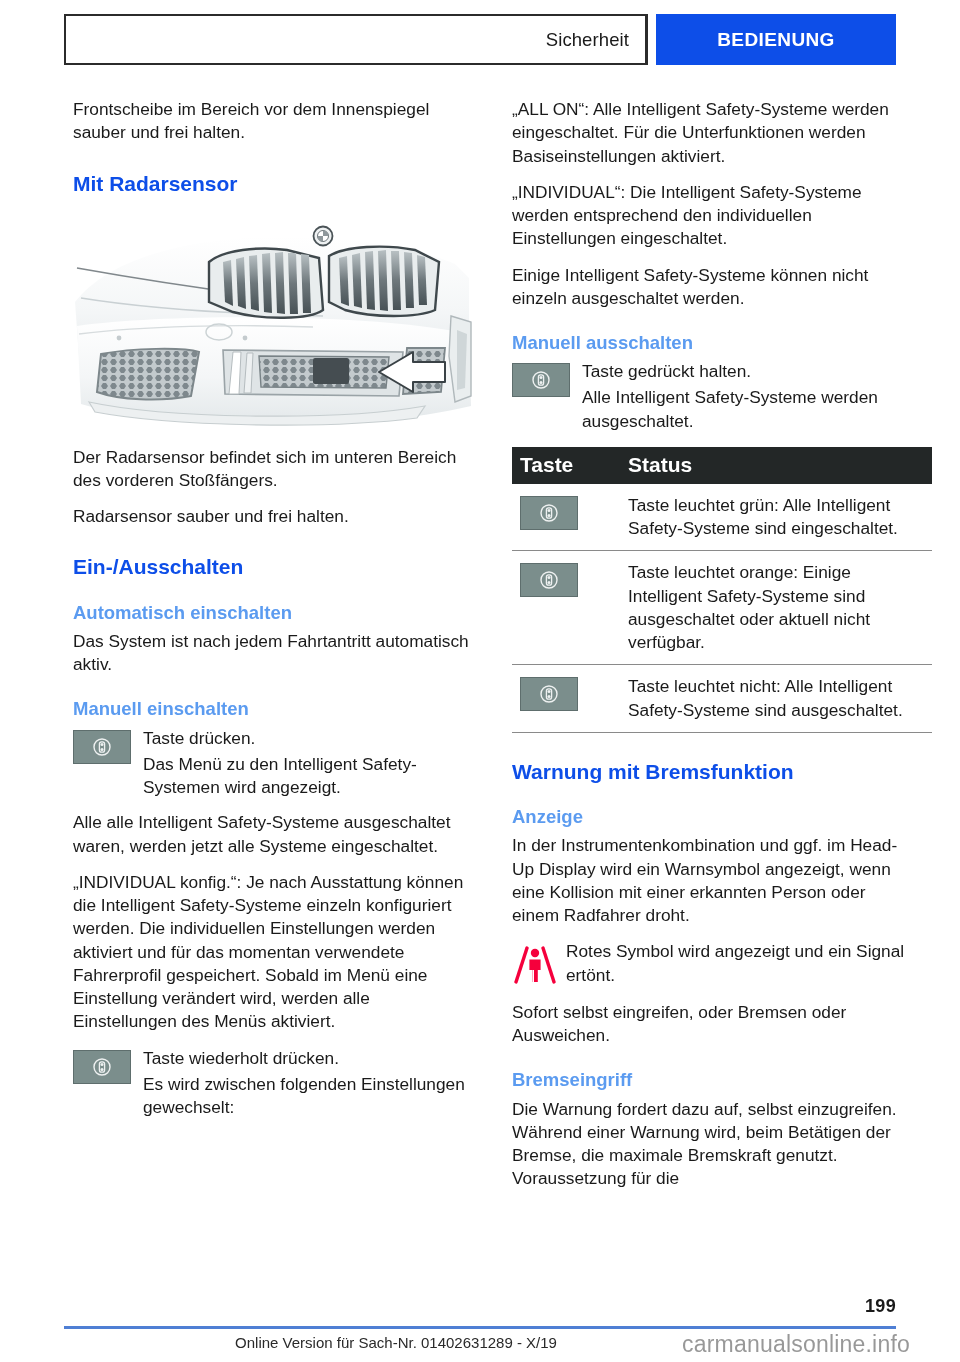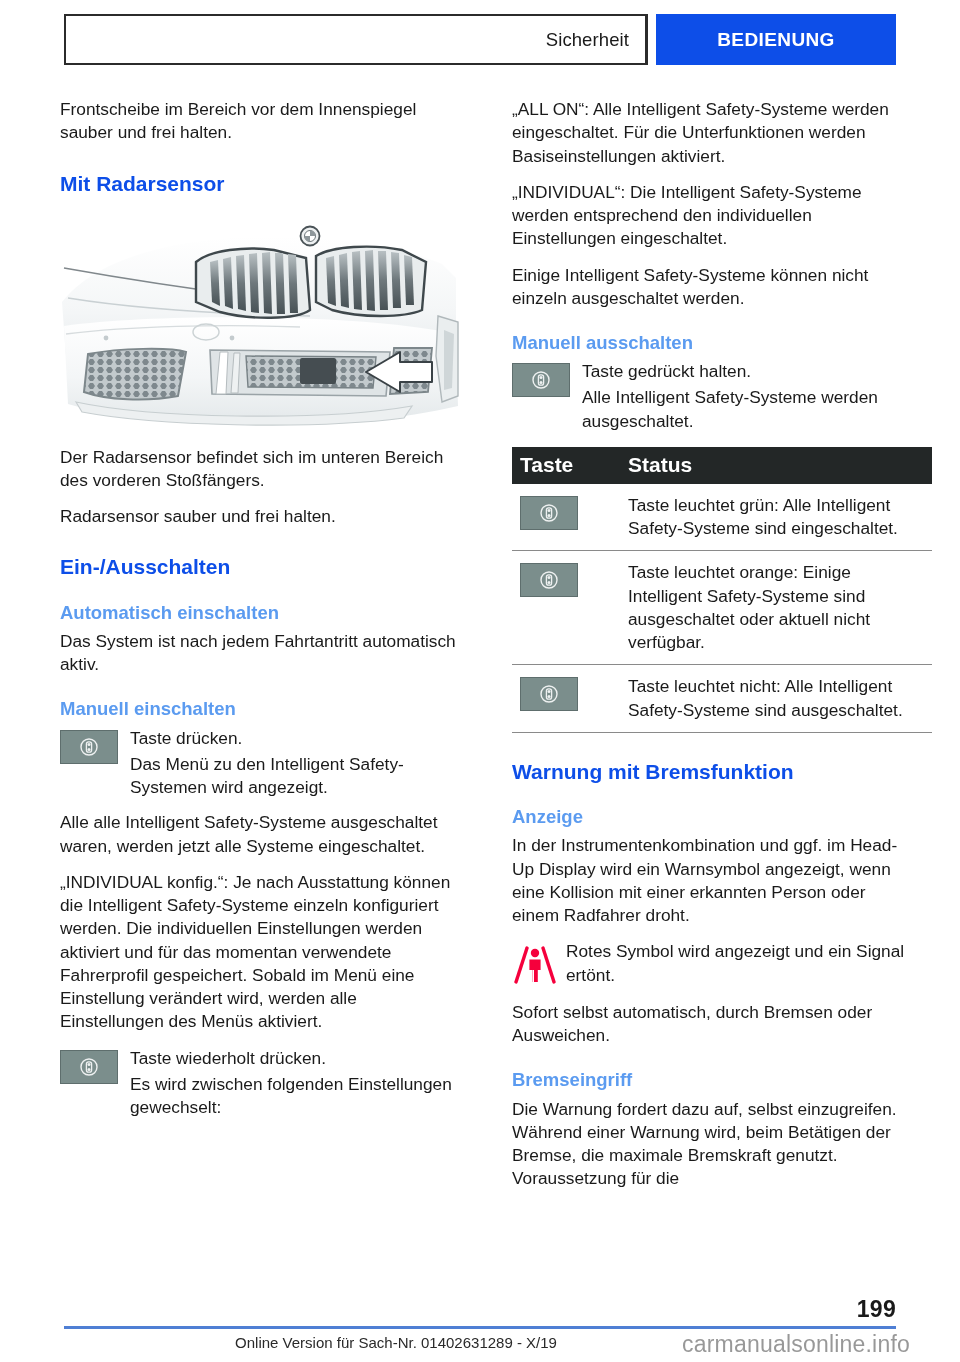"Frontscheibe im Bereich vor dem" .col-left { left: 60px -> 73px }
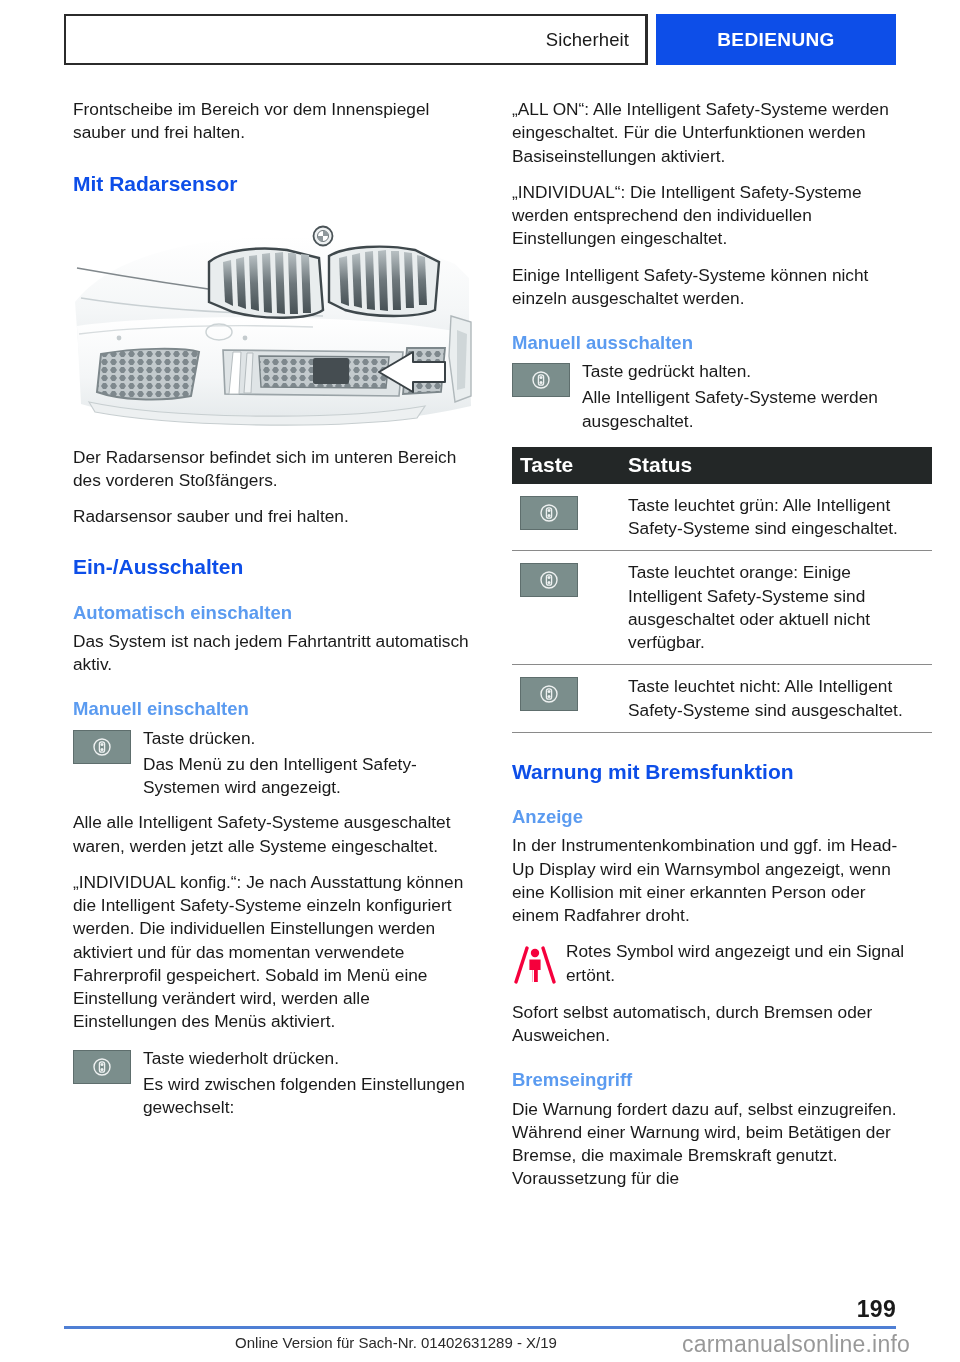"Sofort selbst automatisch, durch Bremsen" p.body { text: automatisch, durch -> eingreifen, oder }
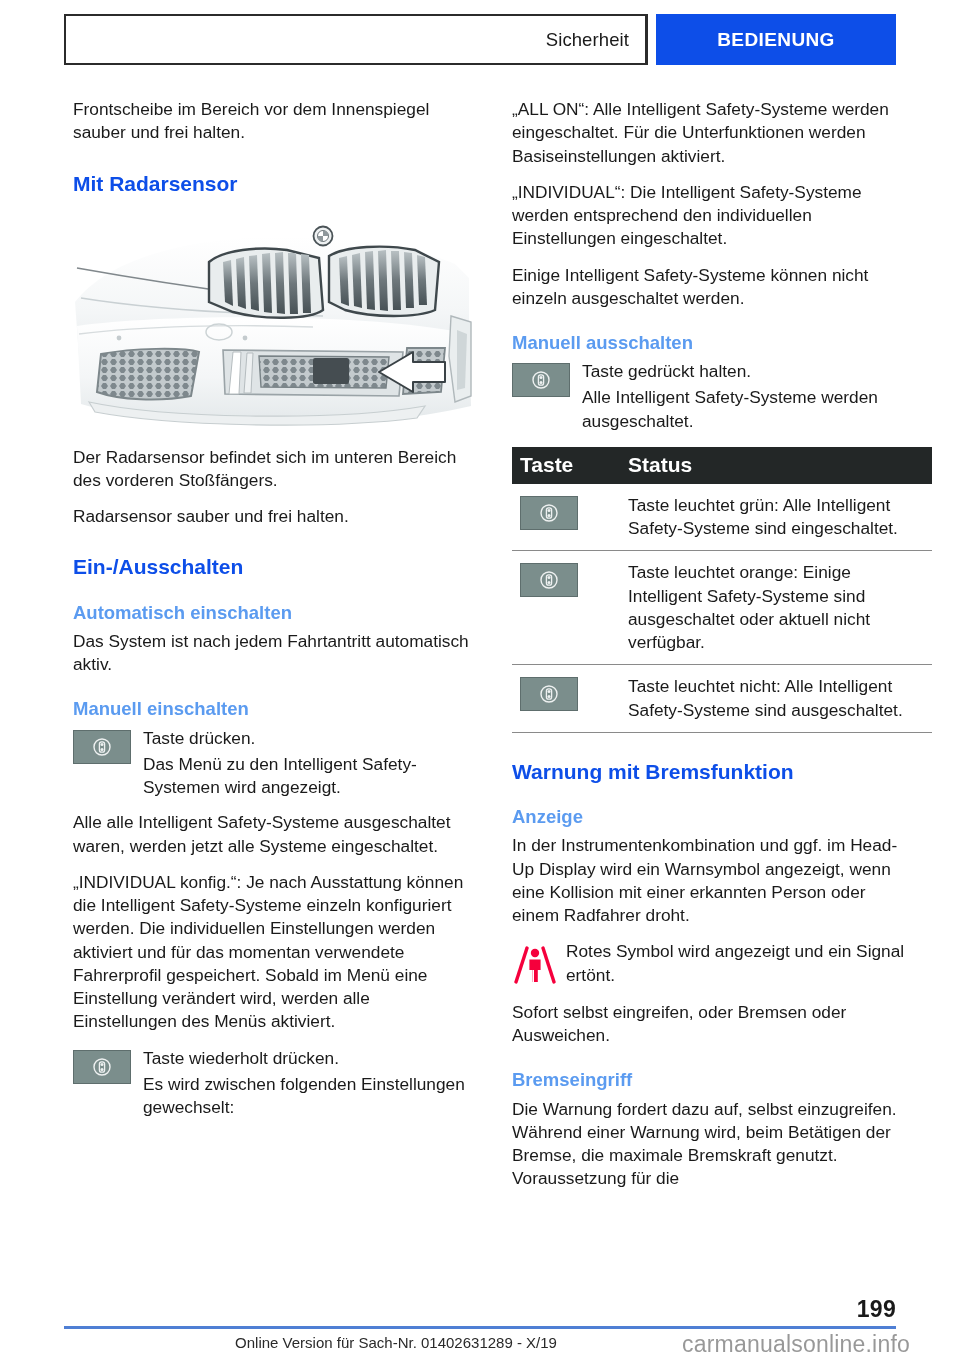"199" .page-number { font-size: 23px -> 18px }
